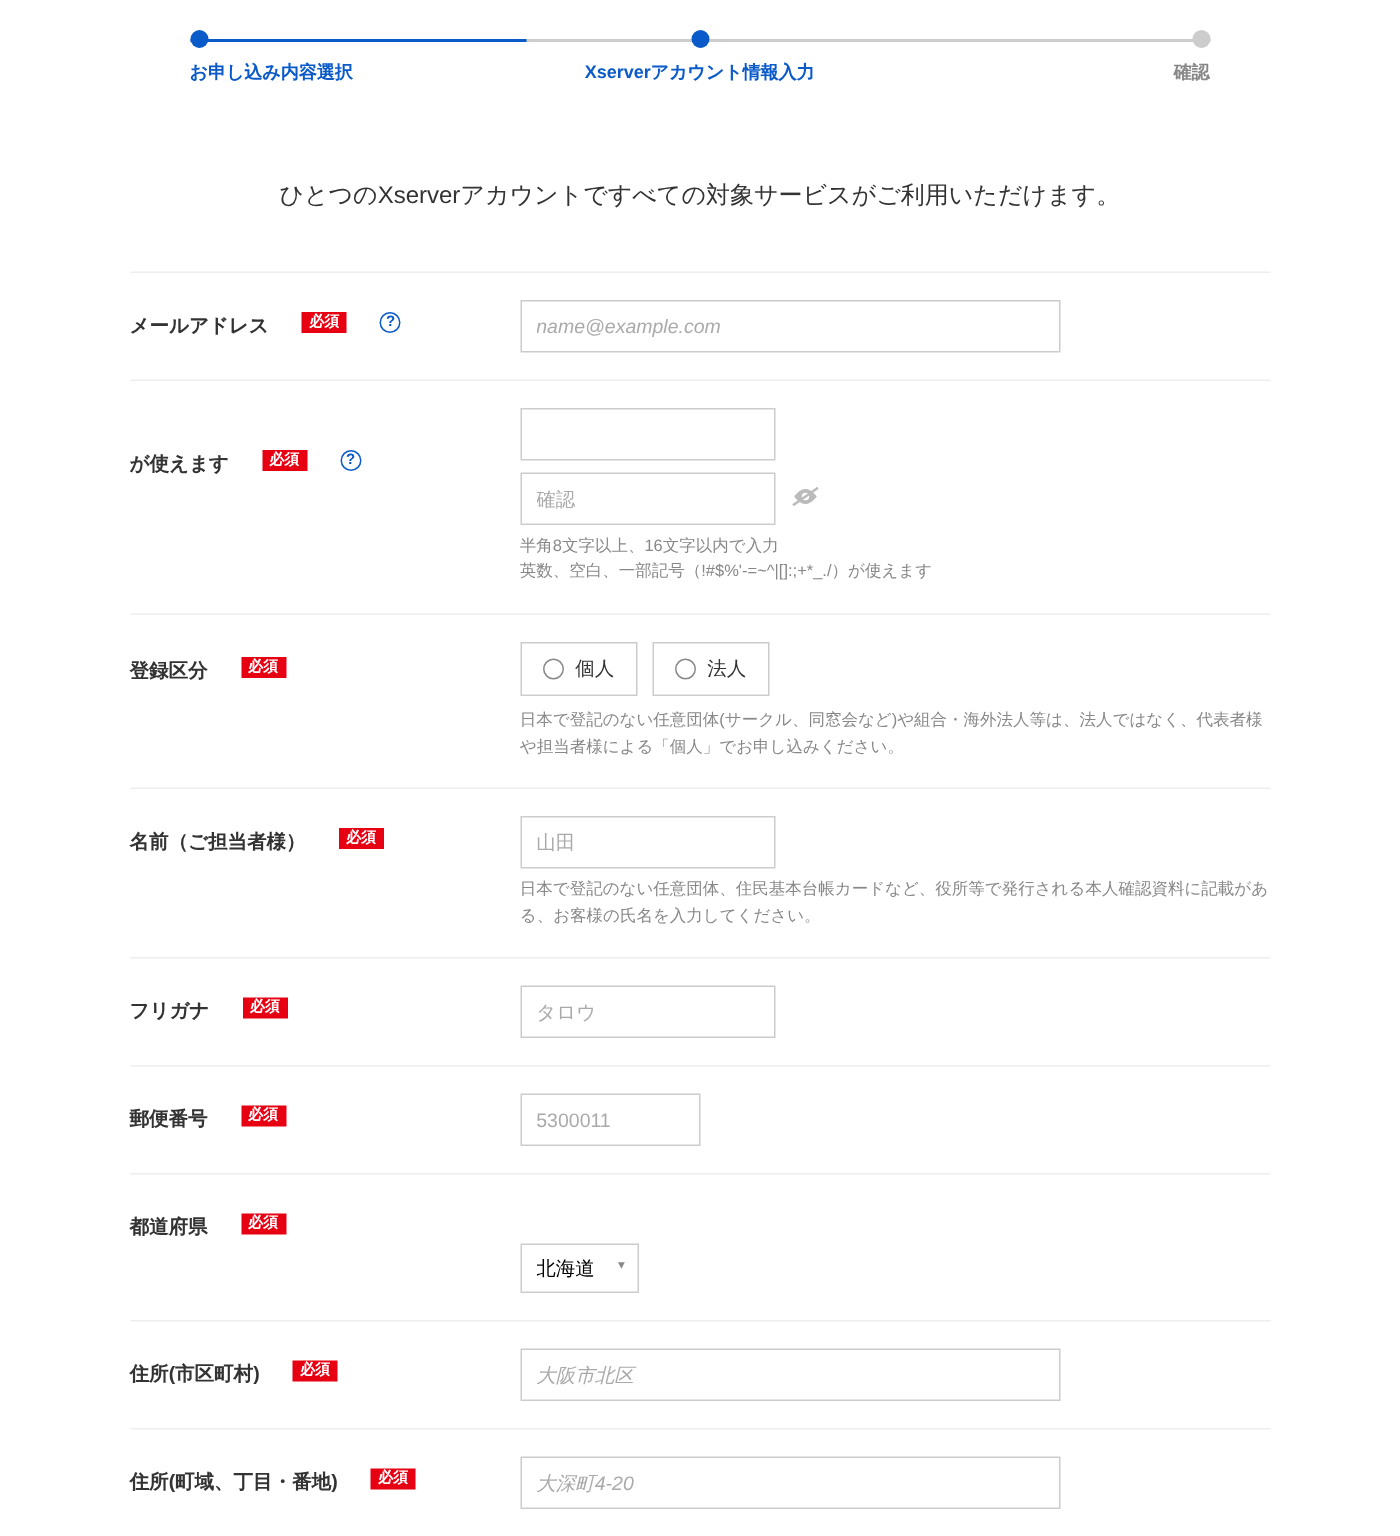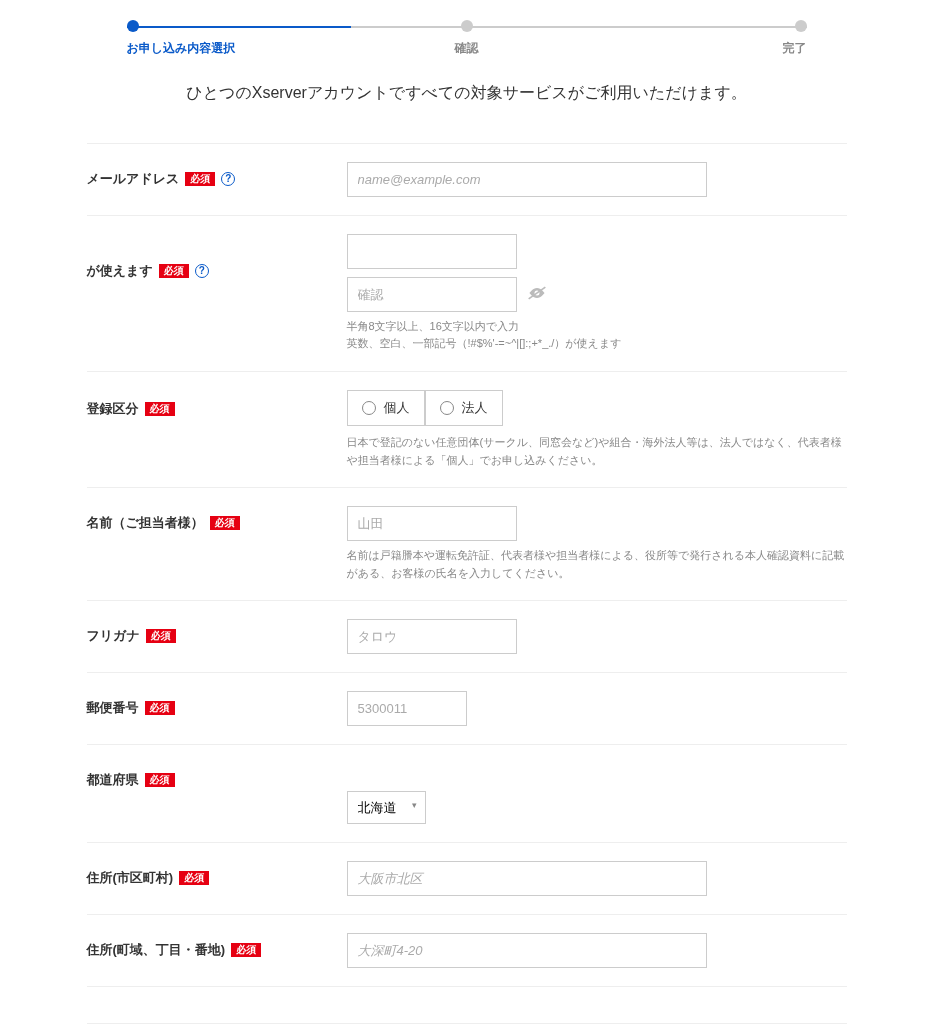"お申し込み内容選択" .progress { margin: 0 40px 22px 40px -> 0 40px 60px 40px }
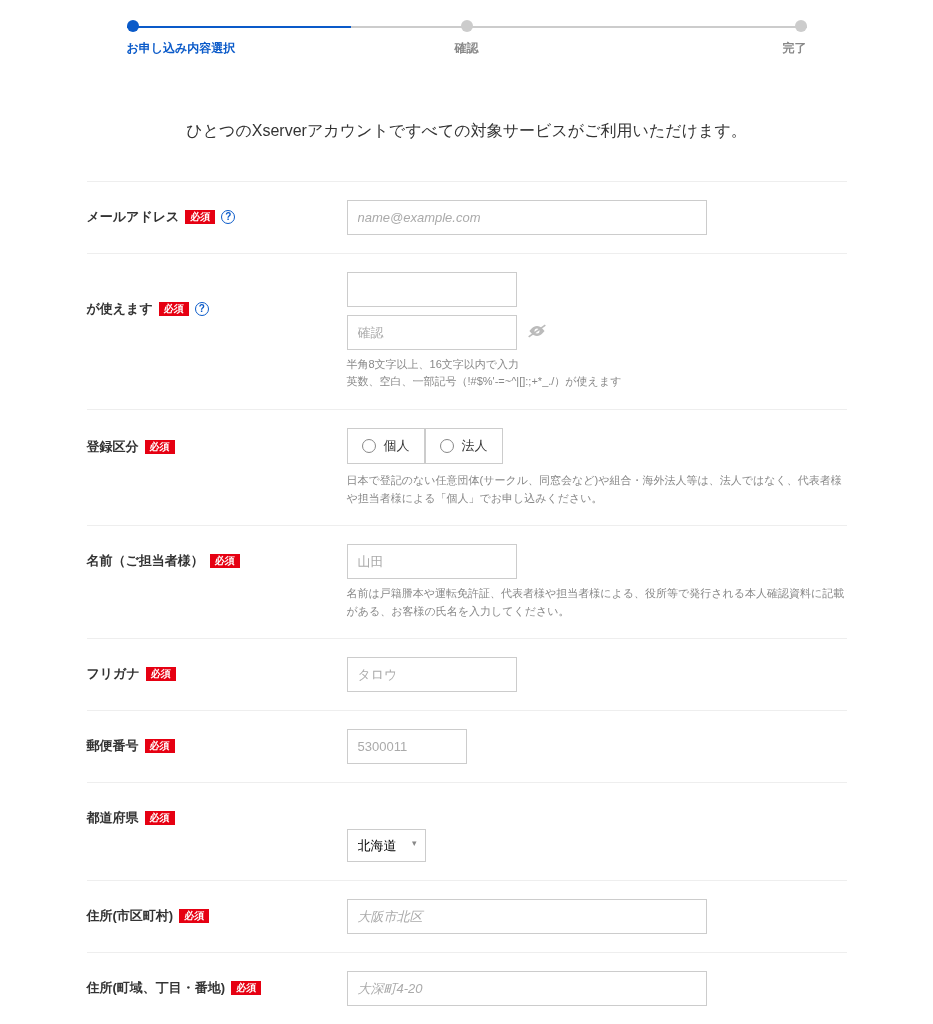"Xserverアカウント情報入力" div.step { html: none -> <div> <div></div> <div>Xserverアカウント情報入力</div> </div> }
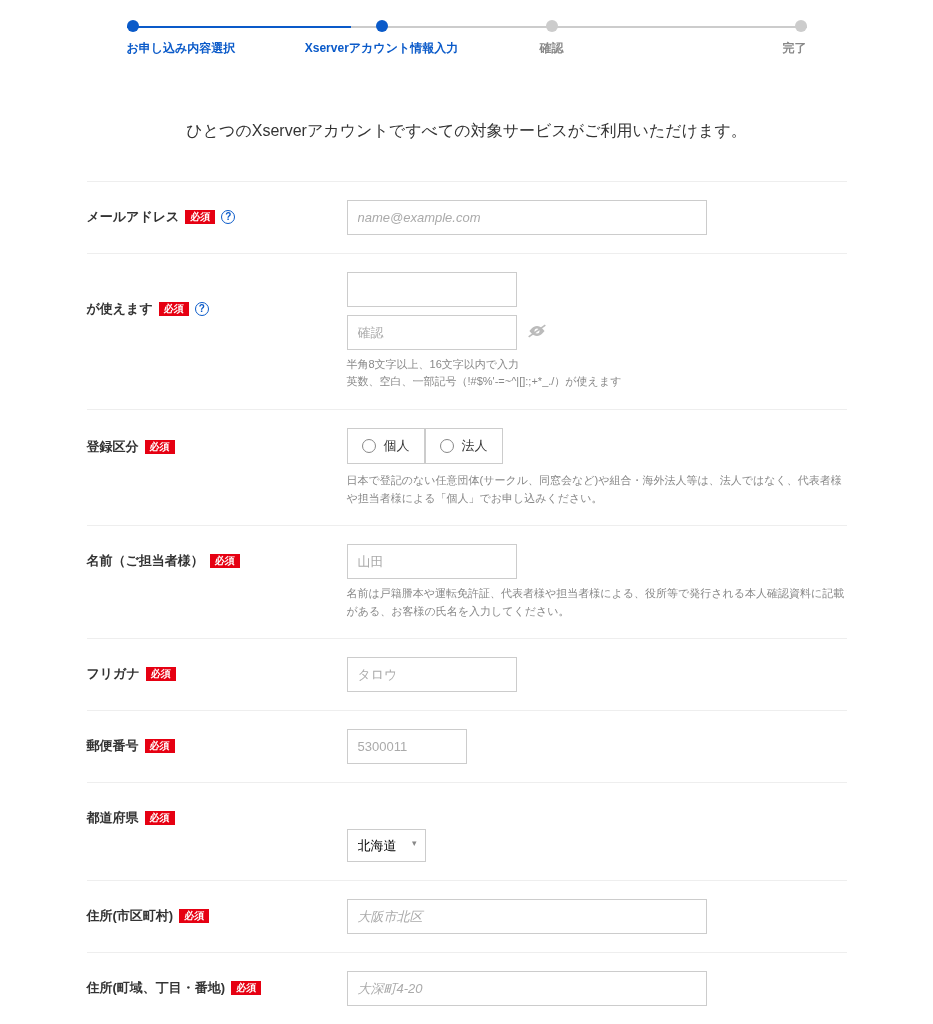"完了" div.step { html: <div> <div></div> <div>完了</div> </div> -> none }
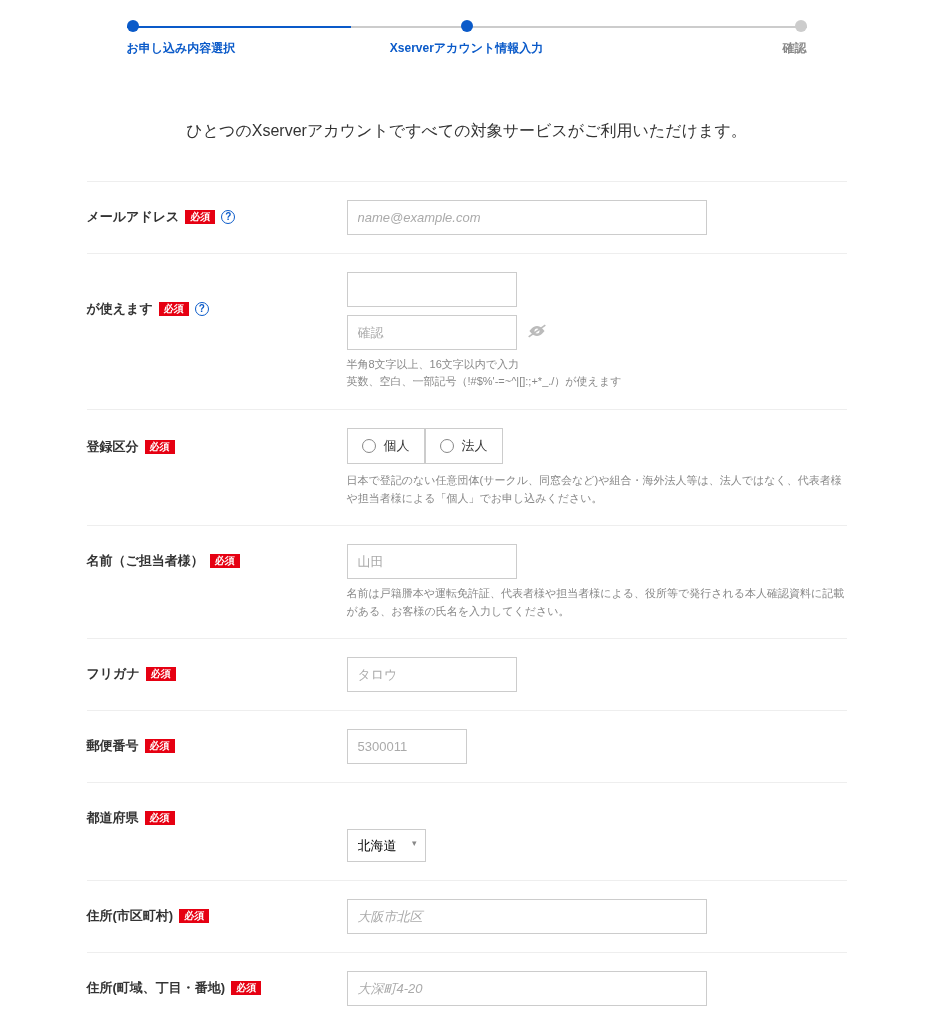"メールアドレス" .label-col { align-items: center -> flex-start; gap: 6px -> 22px }
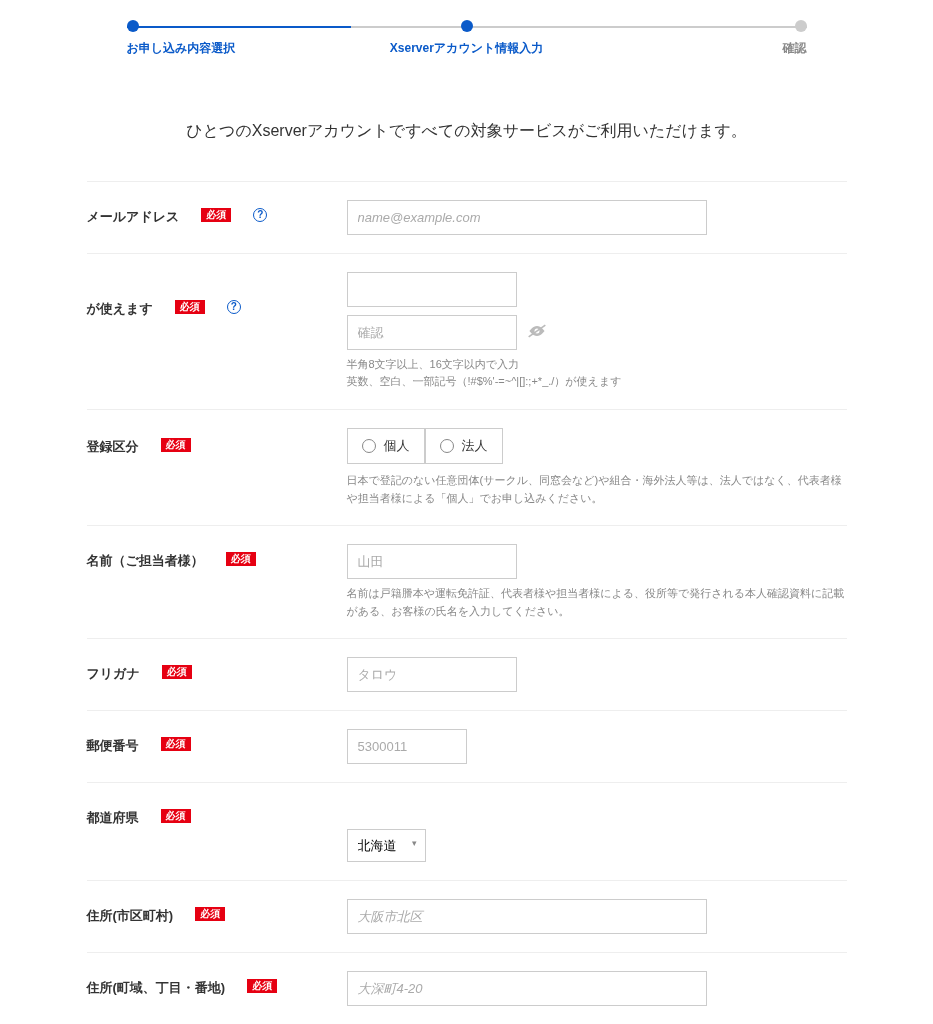"個人" .radio-group { gap: none -> 10px }
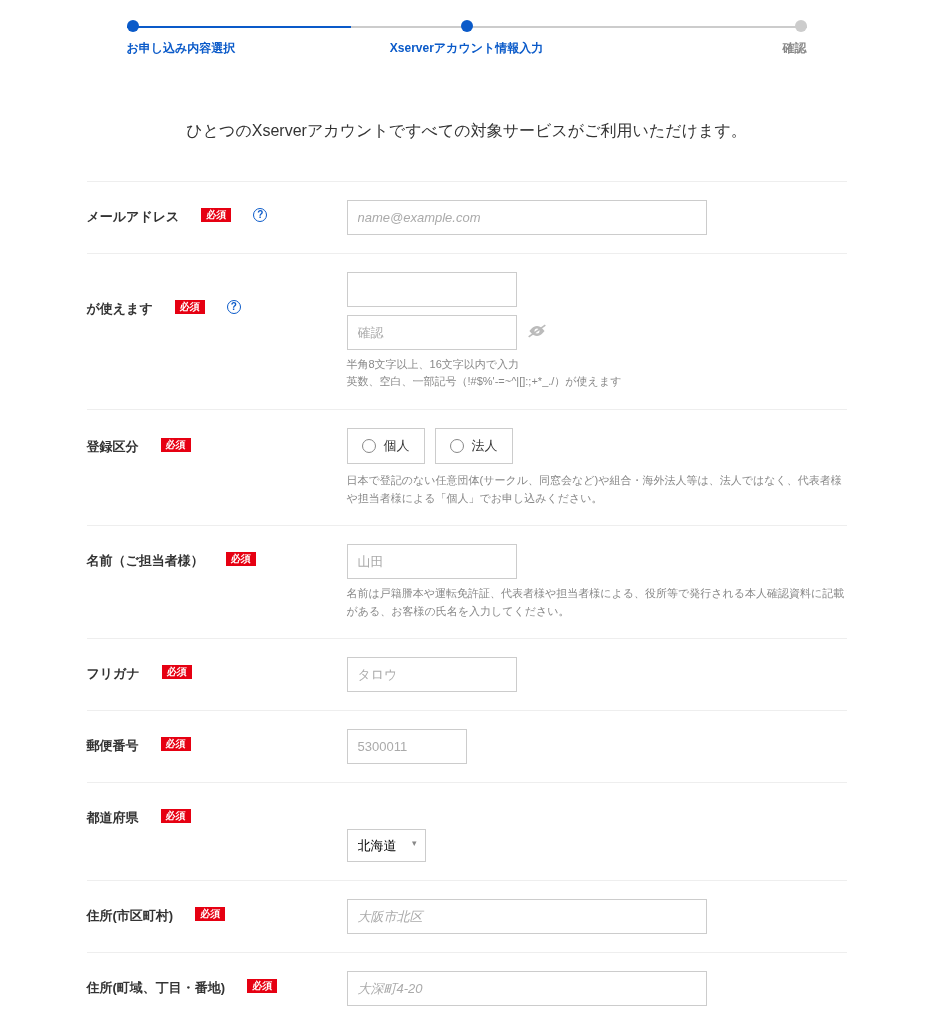"名前は戸籍謄本や運転免許証、代表者様や担当者様による、役所等で発行される本人確認" div.hint { text: 名前は戸籍謄本や運転免許証、代表者様や担当者様による -> 日本で登記のない任意団体、住民基本台帳カードなど }
